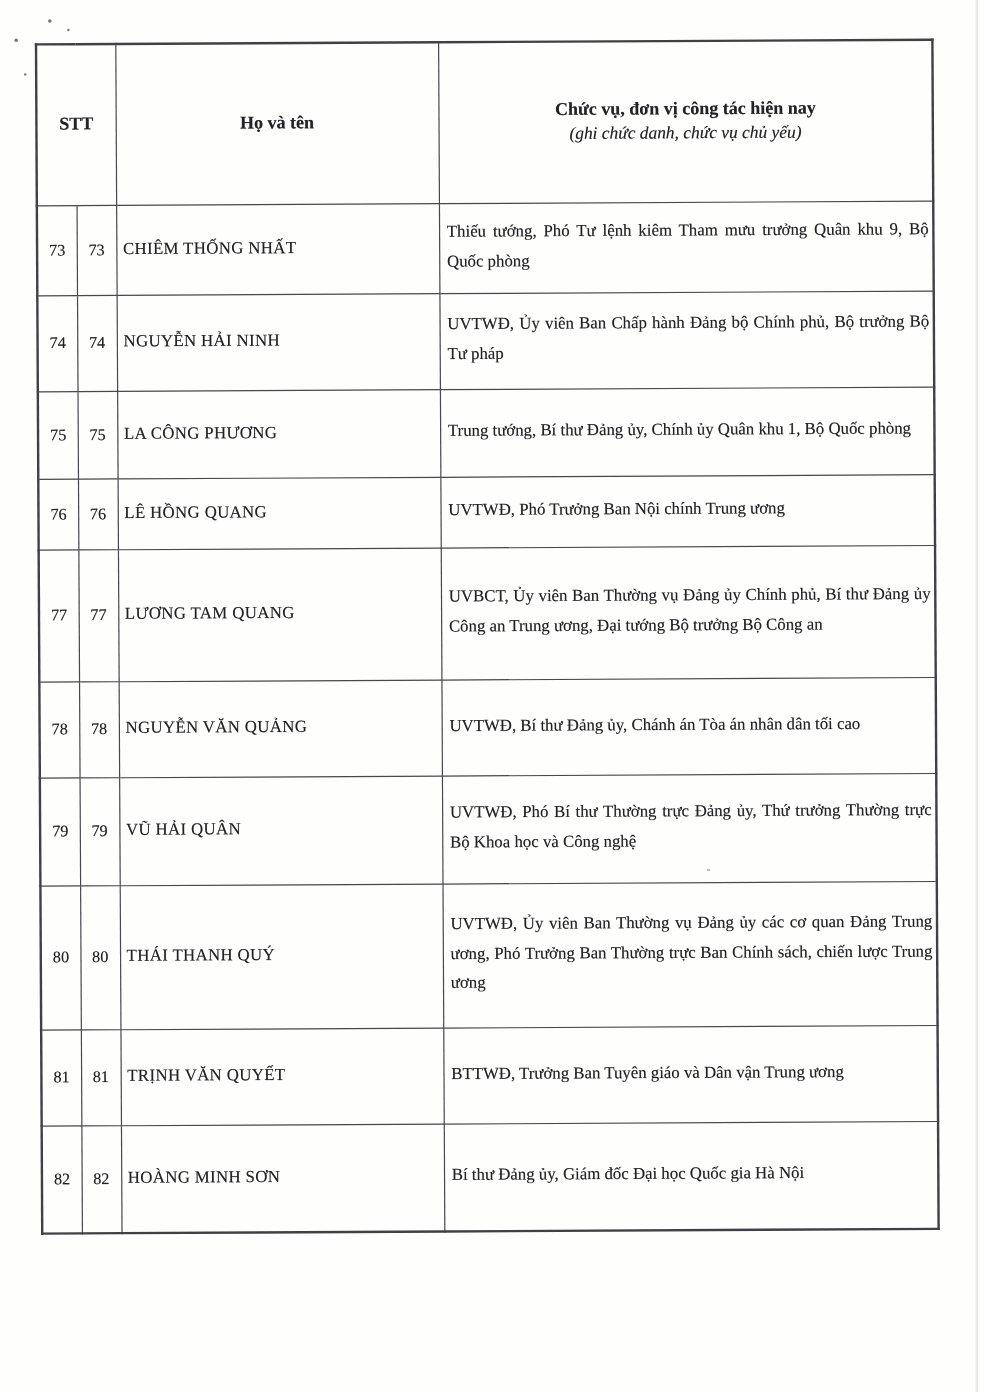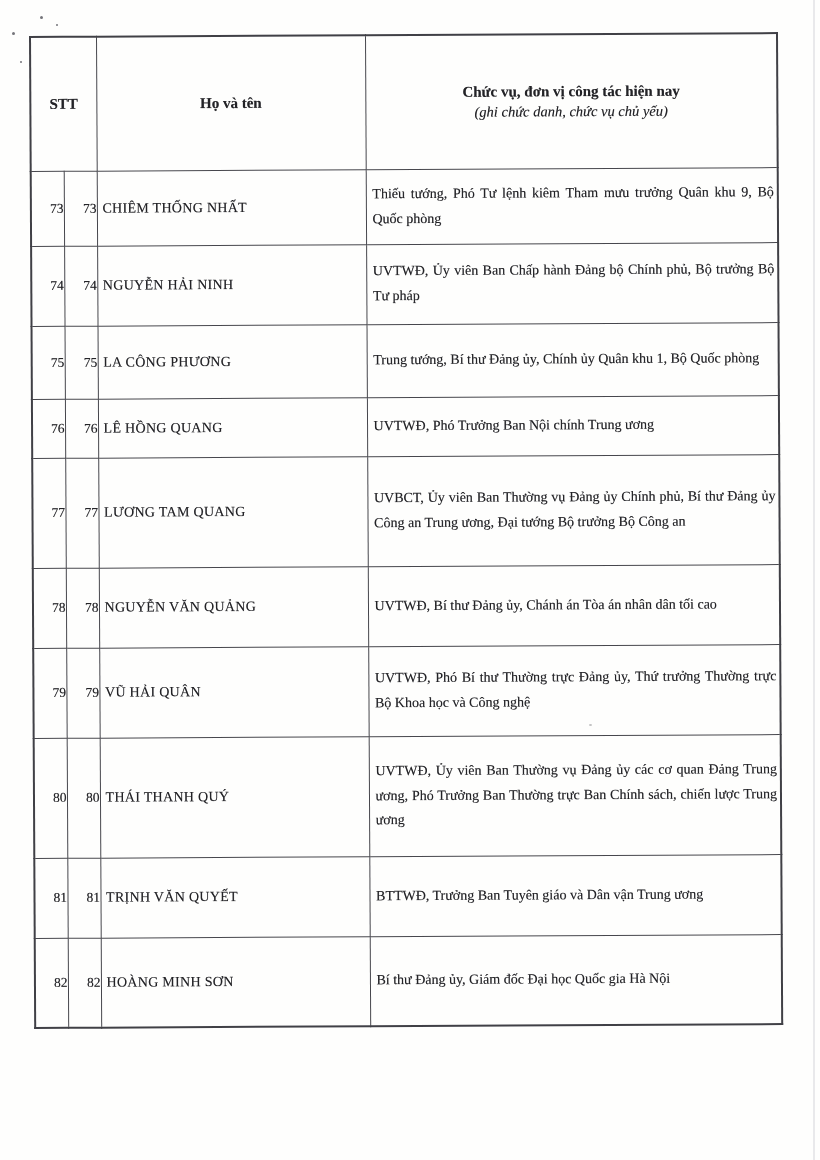"73" td.c-num { text-align: right -> center }
